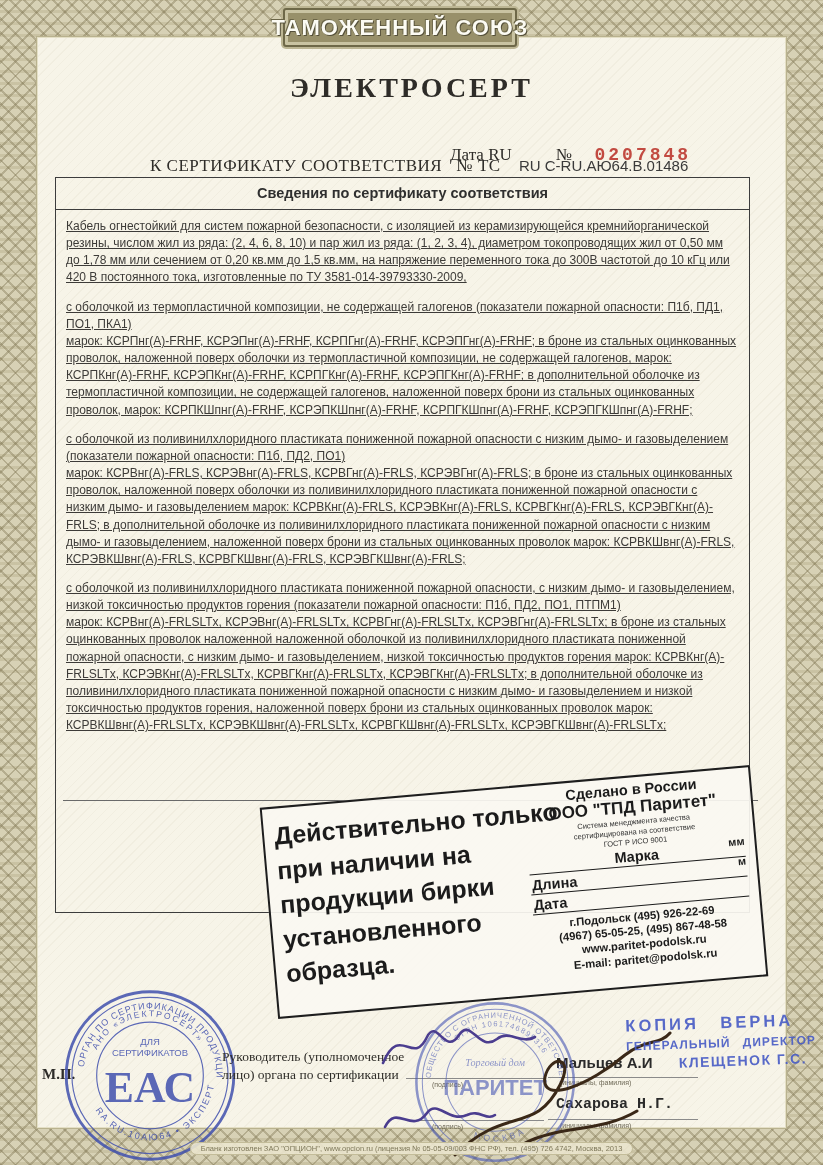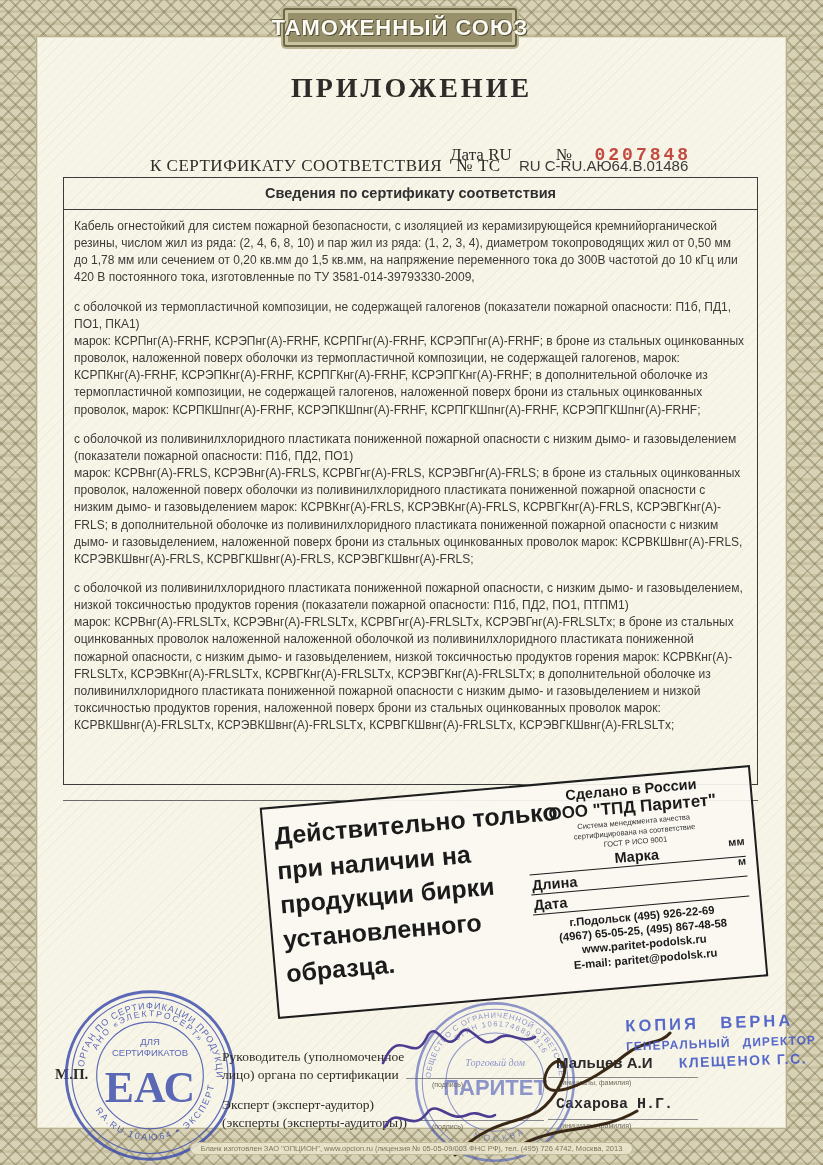"ПРИЛОЖЕНИЕ" div.abs { text: ПРИЛОЖЕНИЕ -> ЭЛЕКТРОСЕРТ }
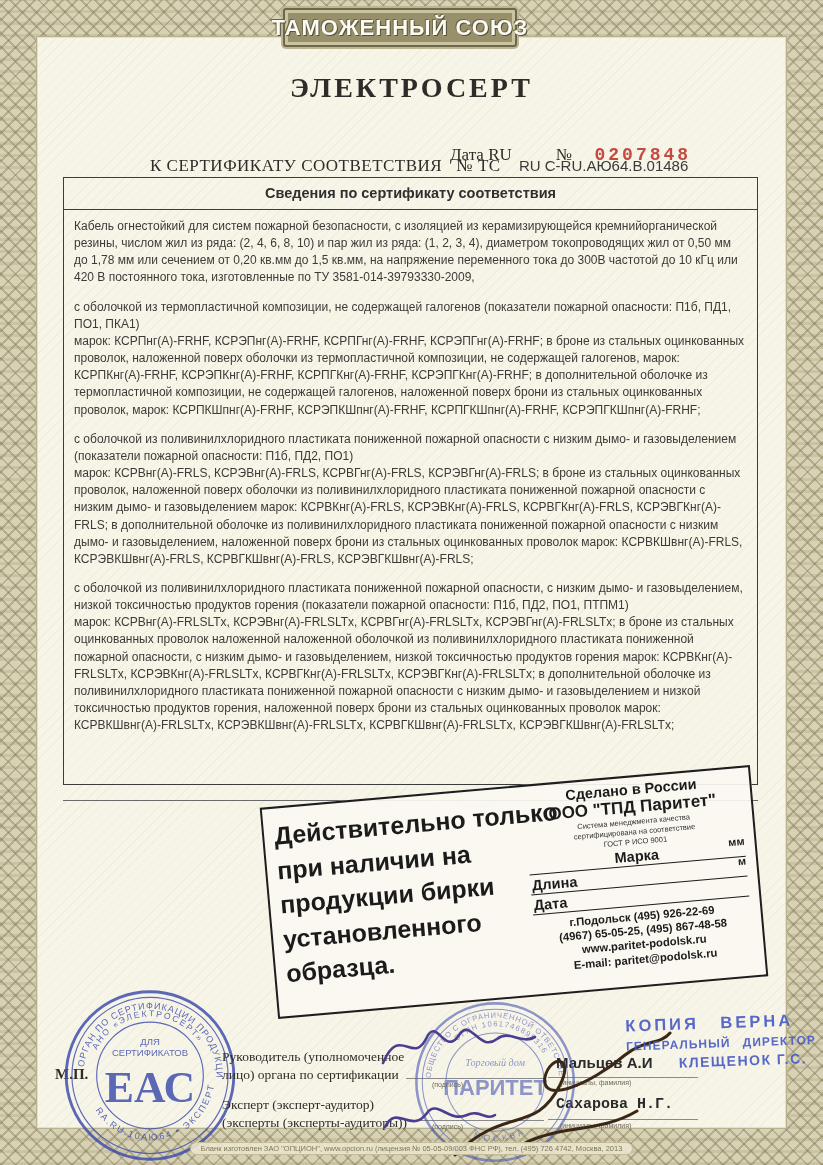"Сведения по сертификату соответствия" .info-box { height: 608px -> 736px; left: 63px -> 55px }
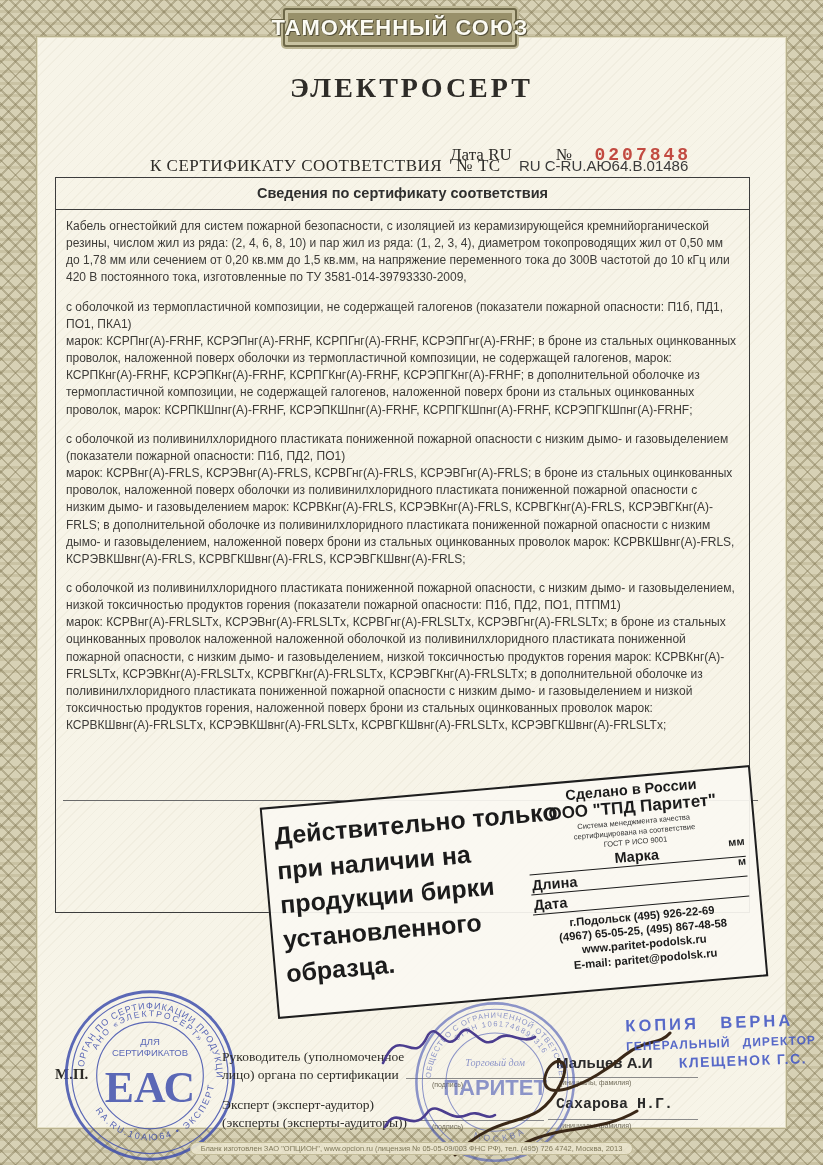"Кабель огнестойкий для систем пожарной" .para { text-decoration: none -> underline }
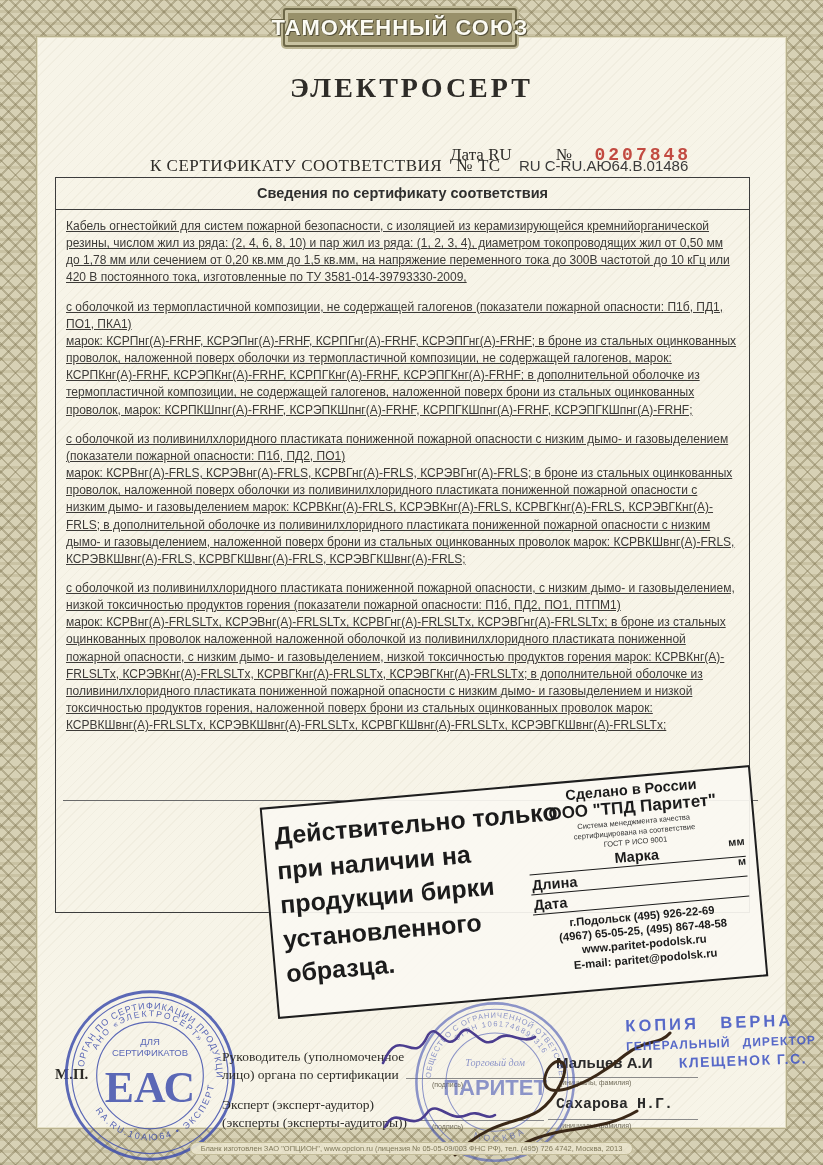"М.П." .mp { left: 55px -> 42px }
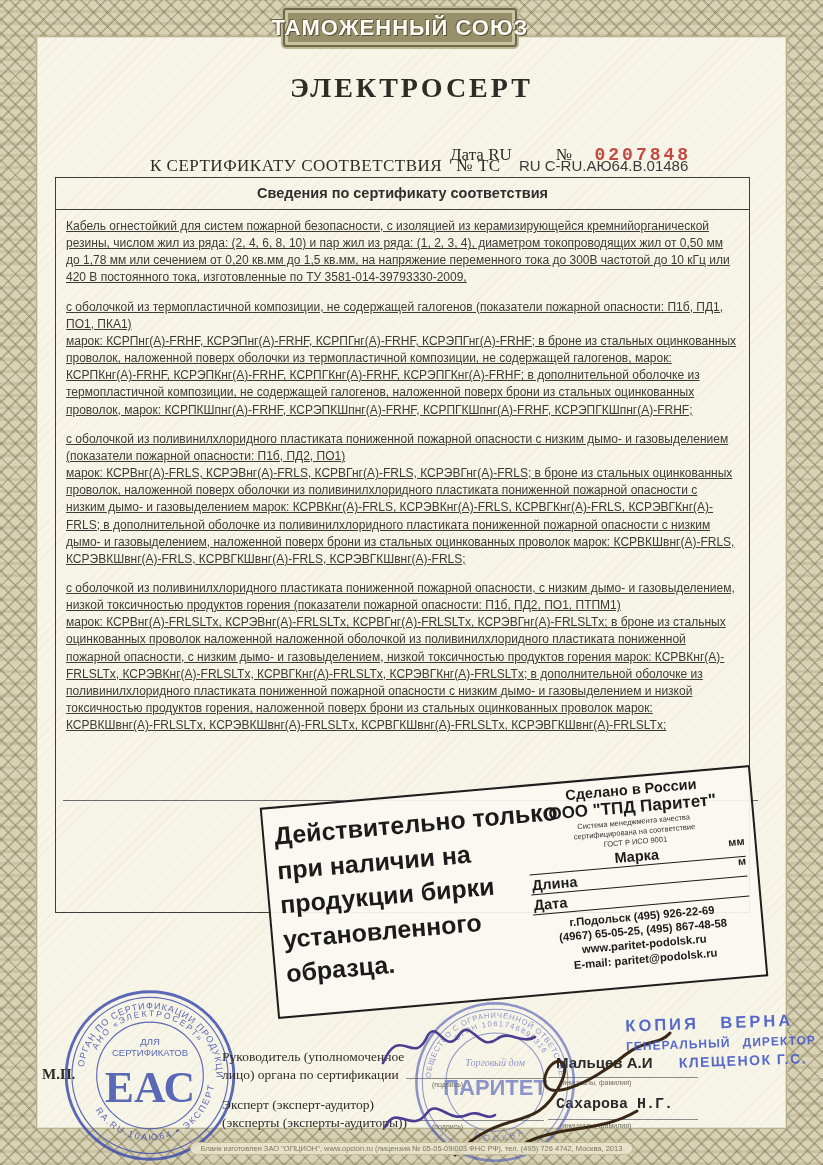"Эксперт (эксперт-аудитор)" div.abs { html: <div>Эксперт (эксперт-аудитор) (эксперты (эксперты-аудиторы))</div> -> none }
